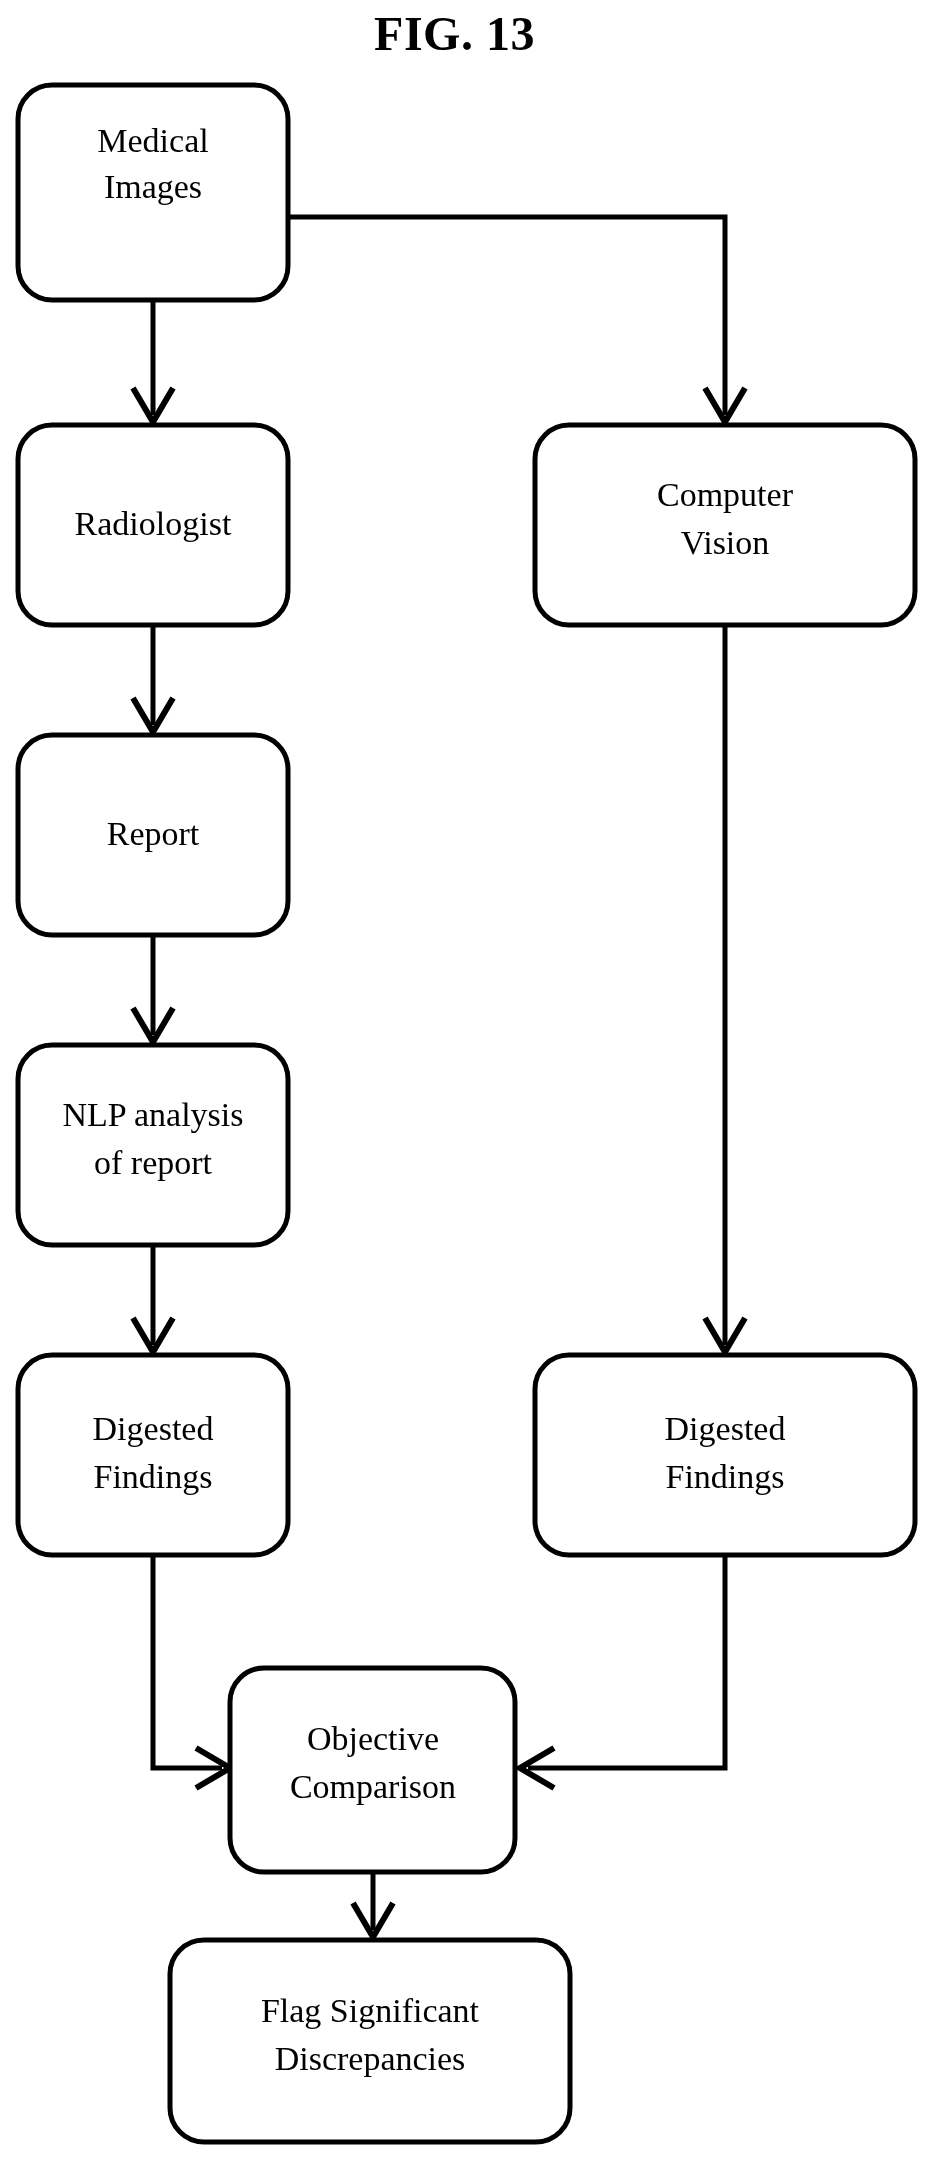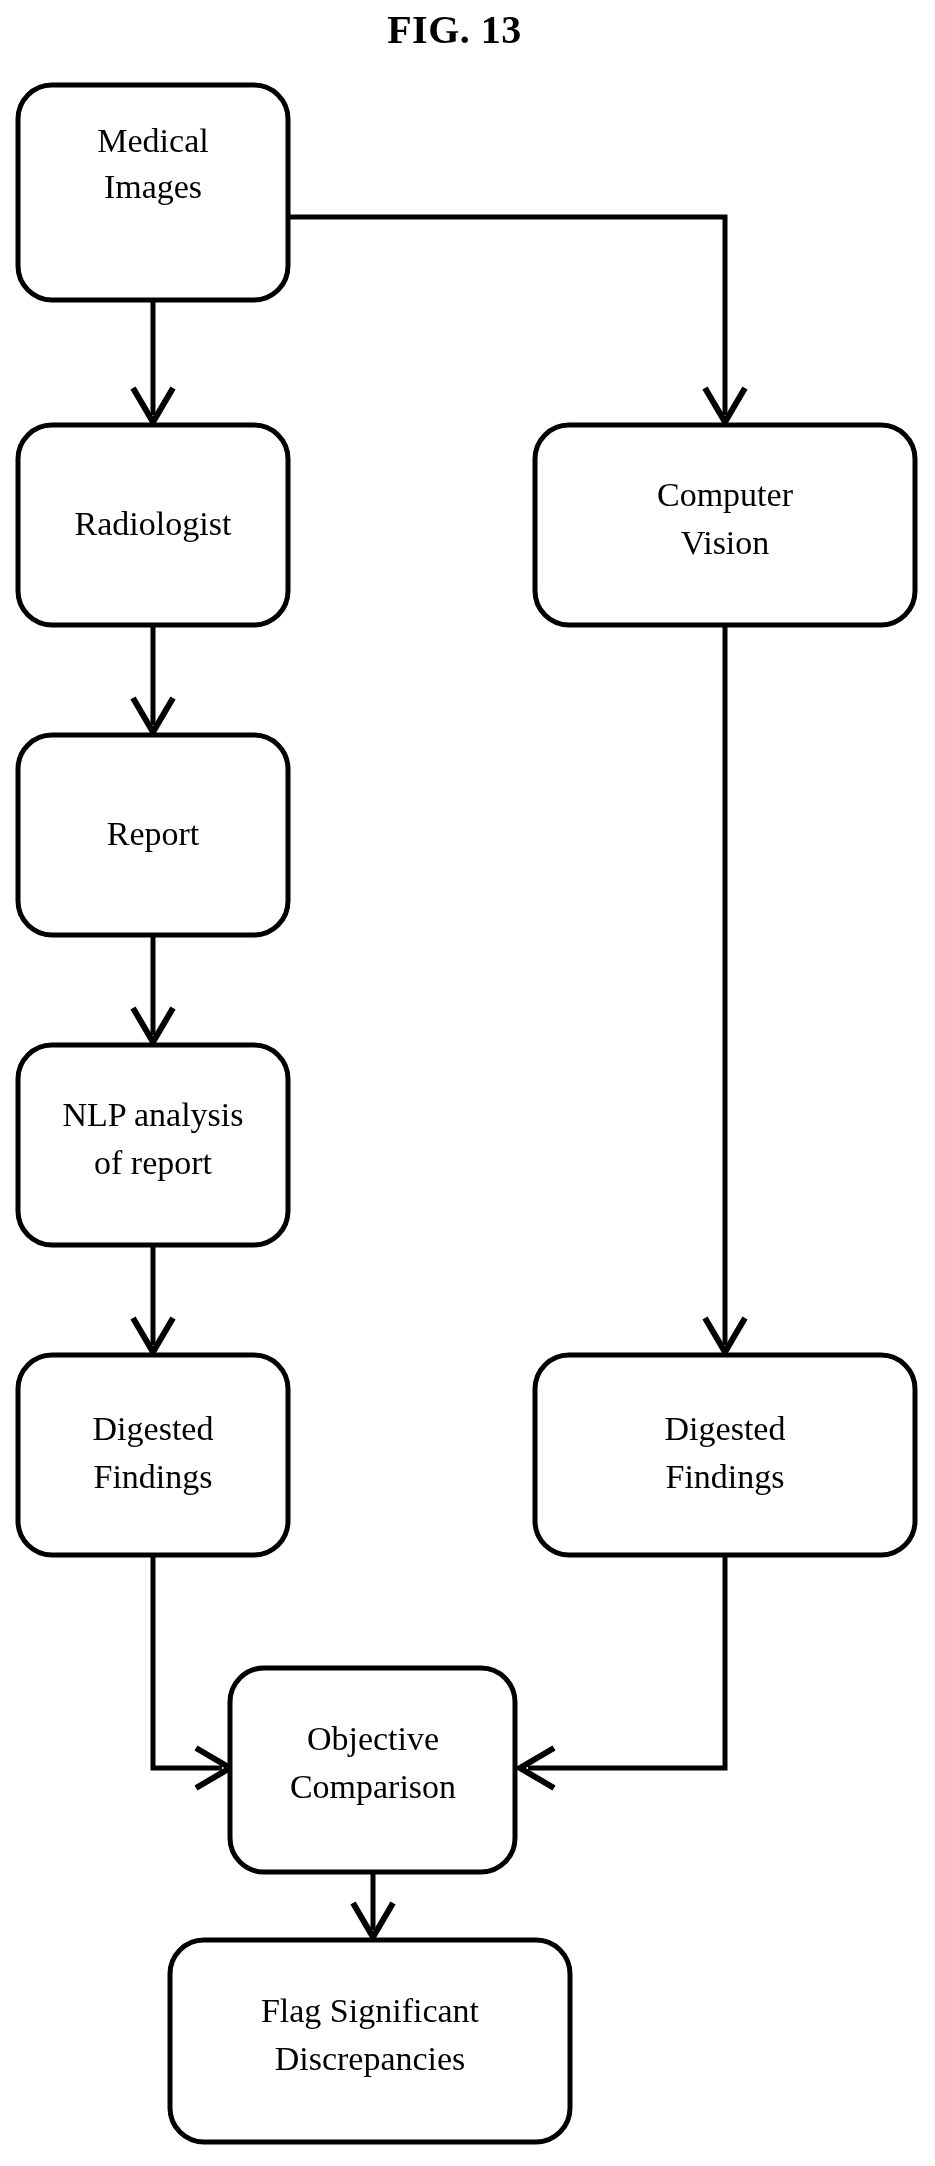"FIG. 13" .fig-title { font-size: 40px -> 48px }
